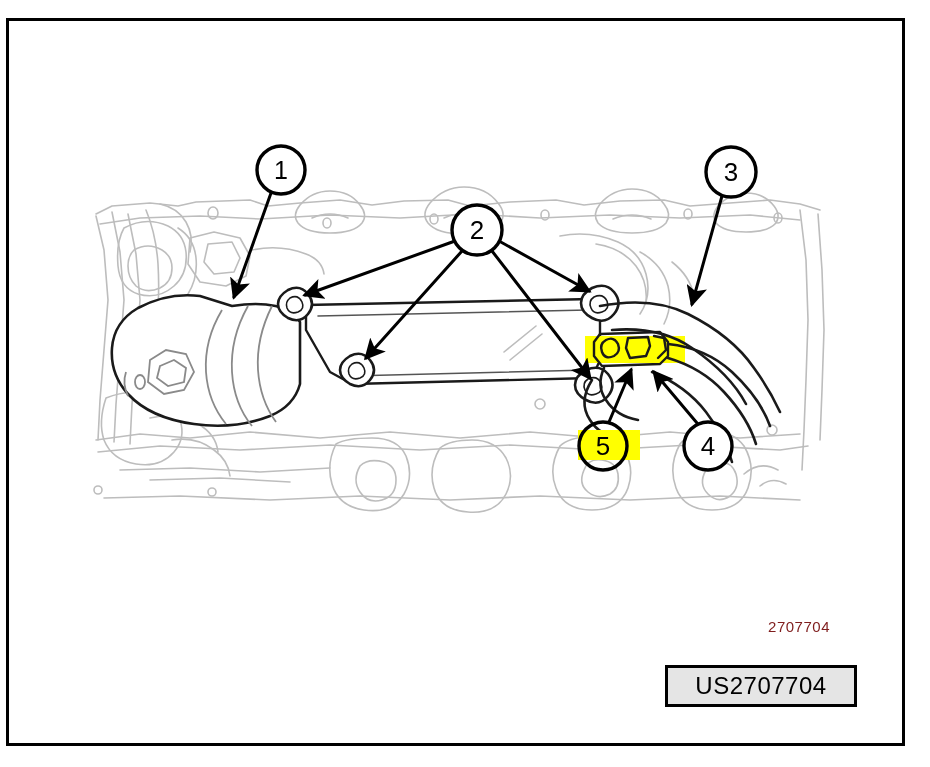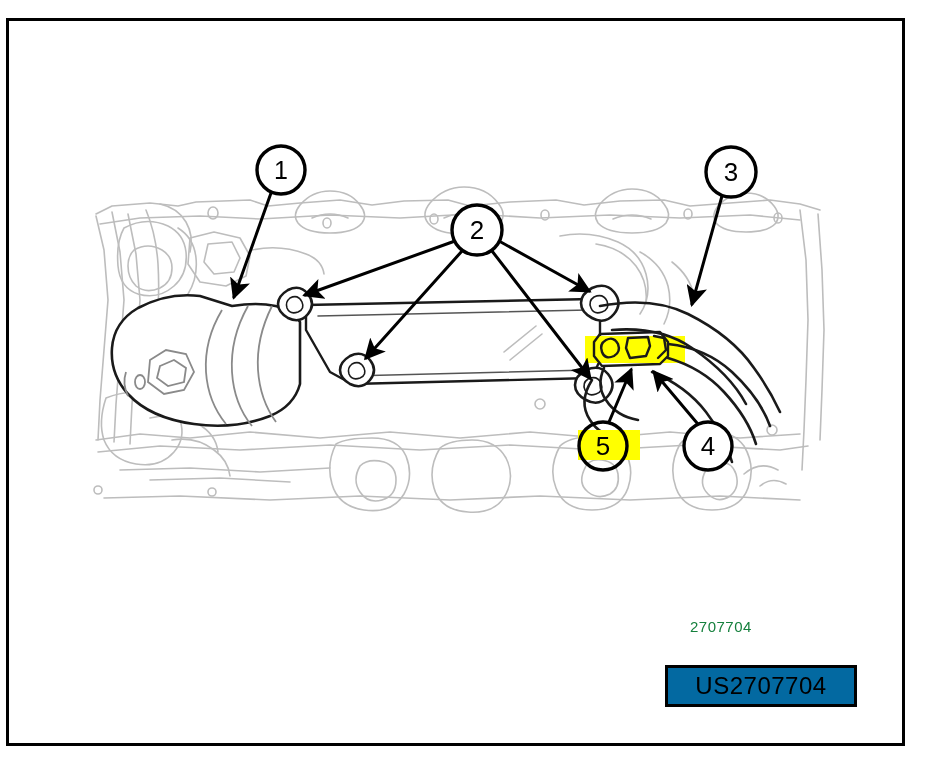"2707704" .caption-number { color: #15803d -> #7f1d1d; text-align: left -> right }
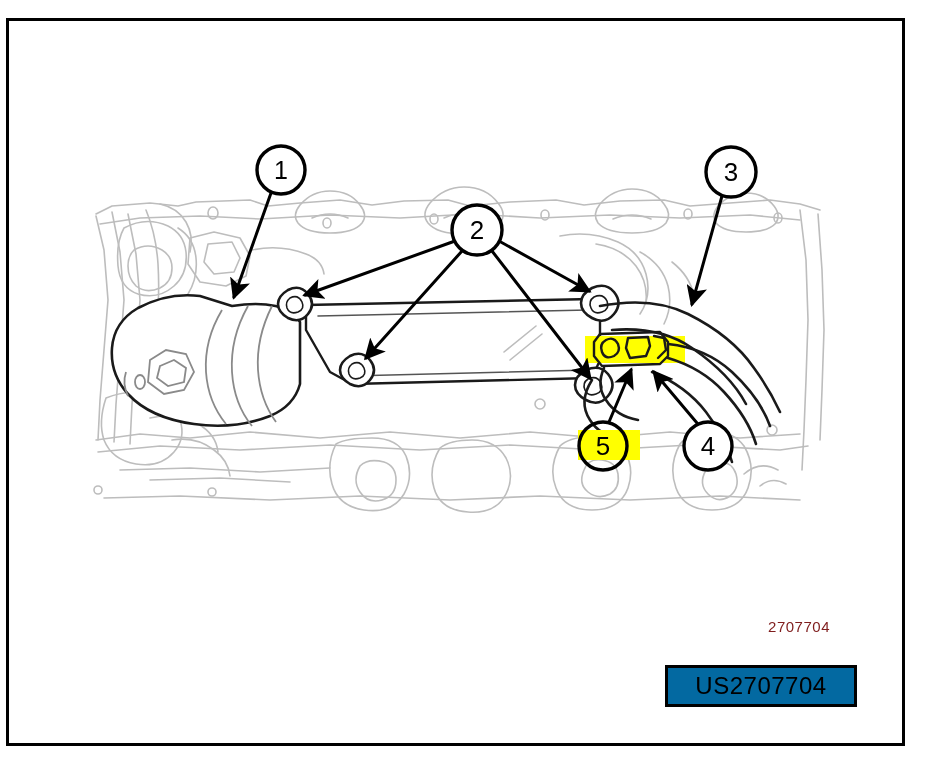"US2707704" .id-box { background: #0369a1 -> #e5e5e5 }
